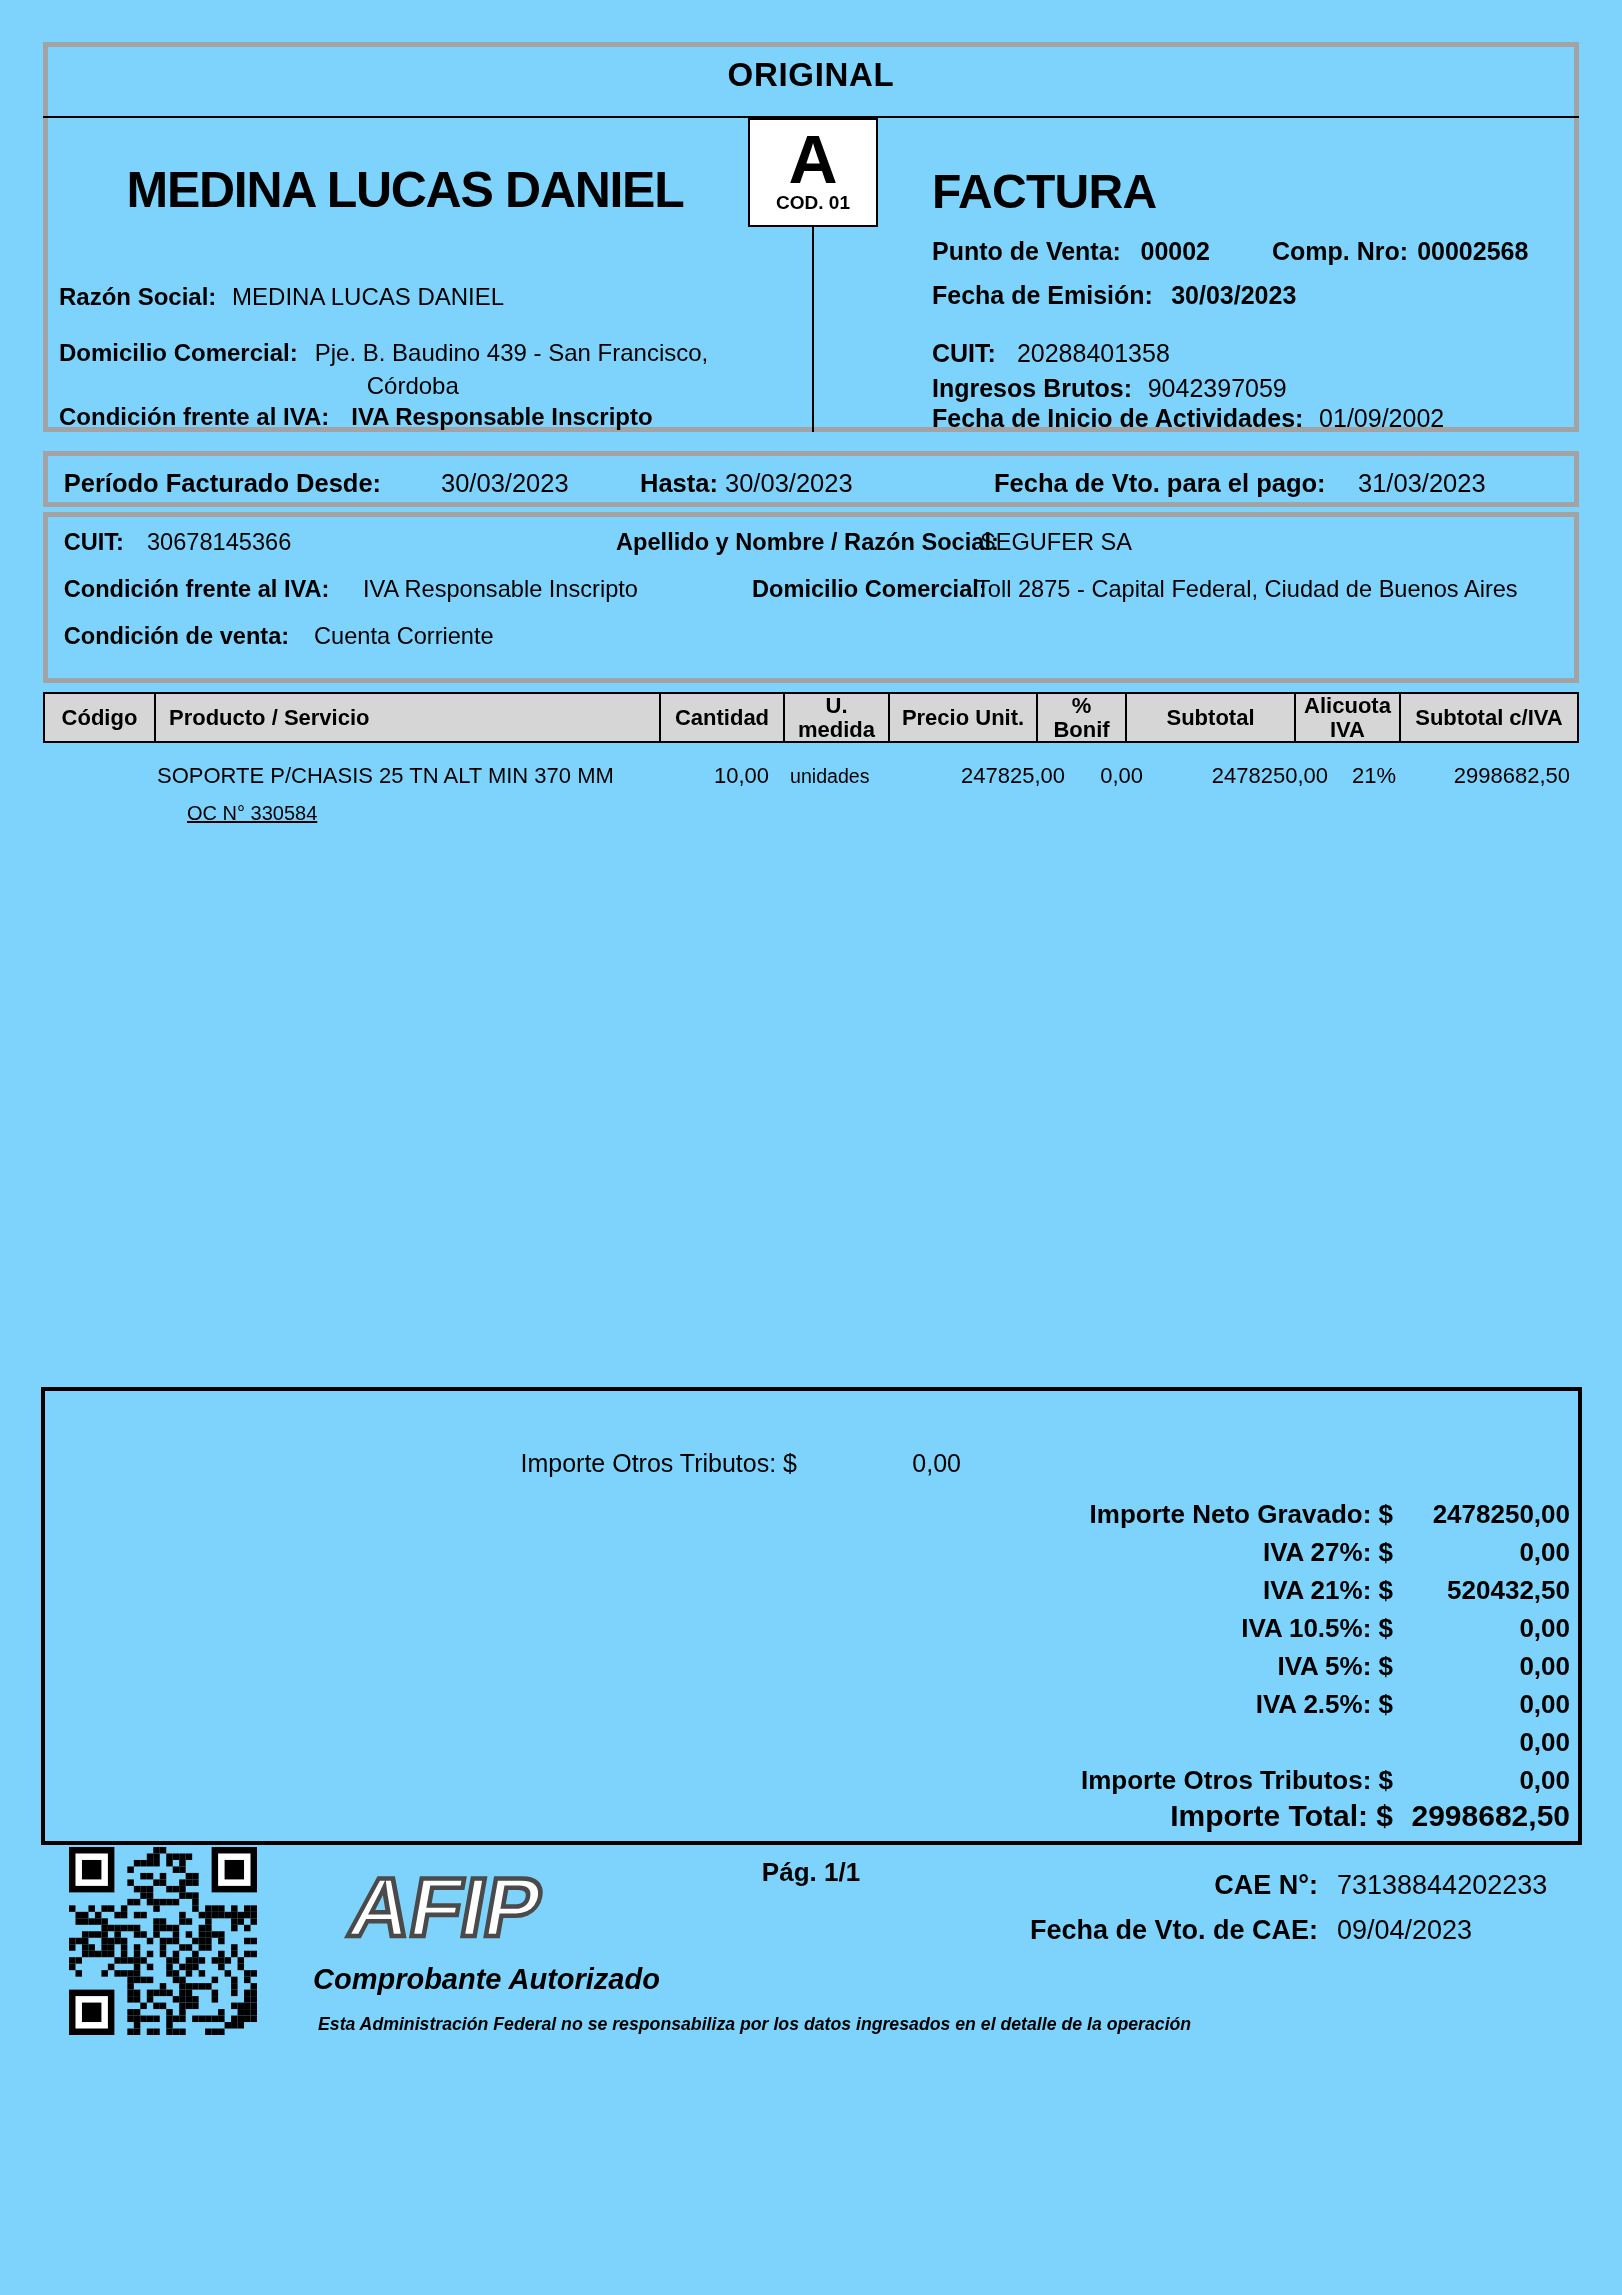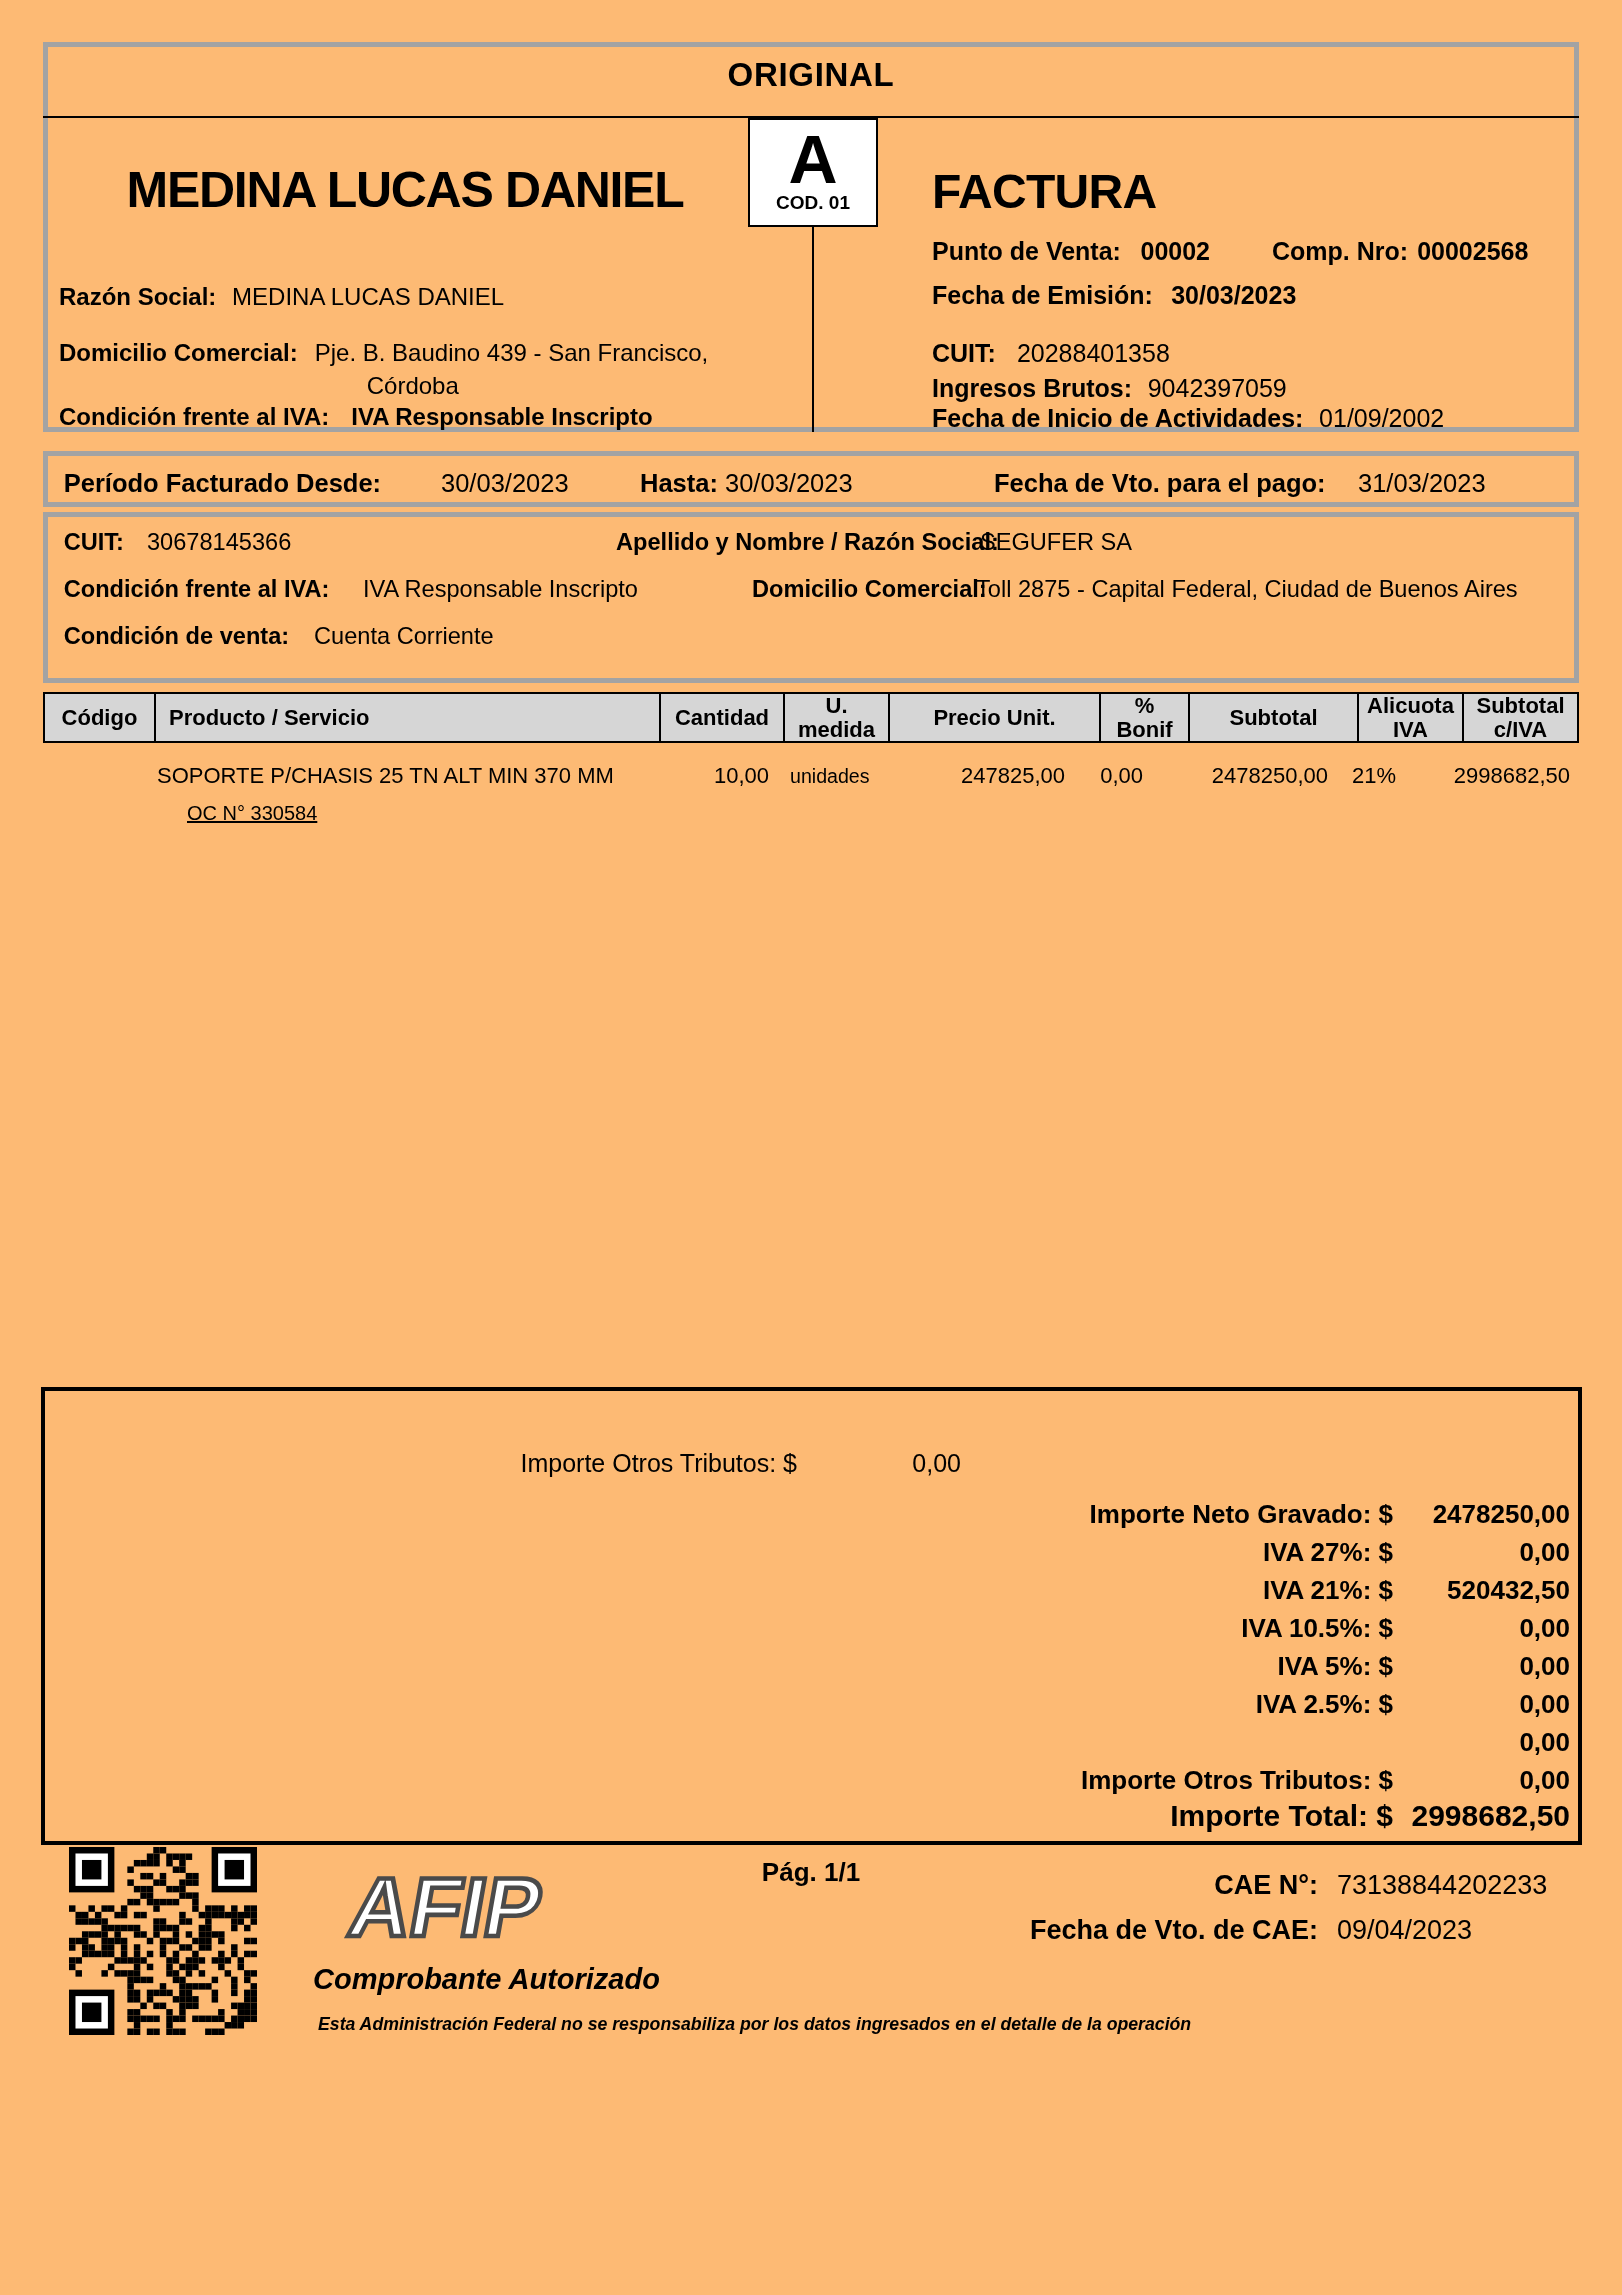"ORIGINAL" .page { background: #fdba74 -> #7dd3fc }
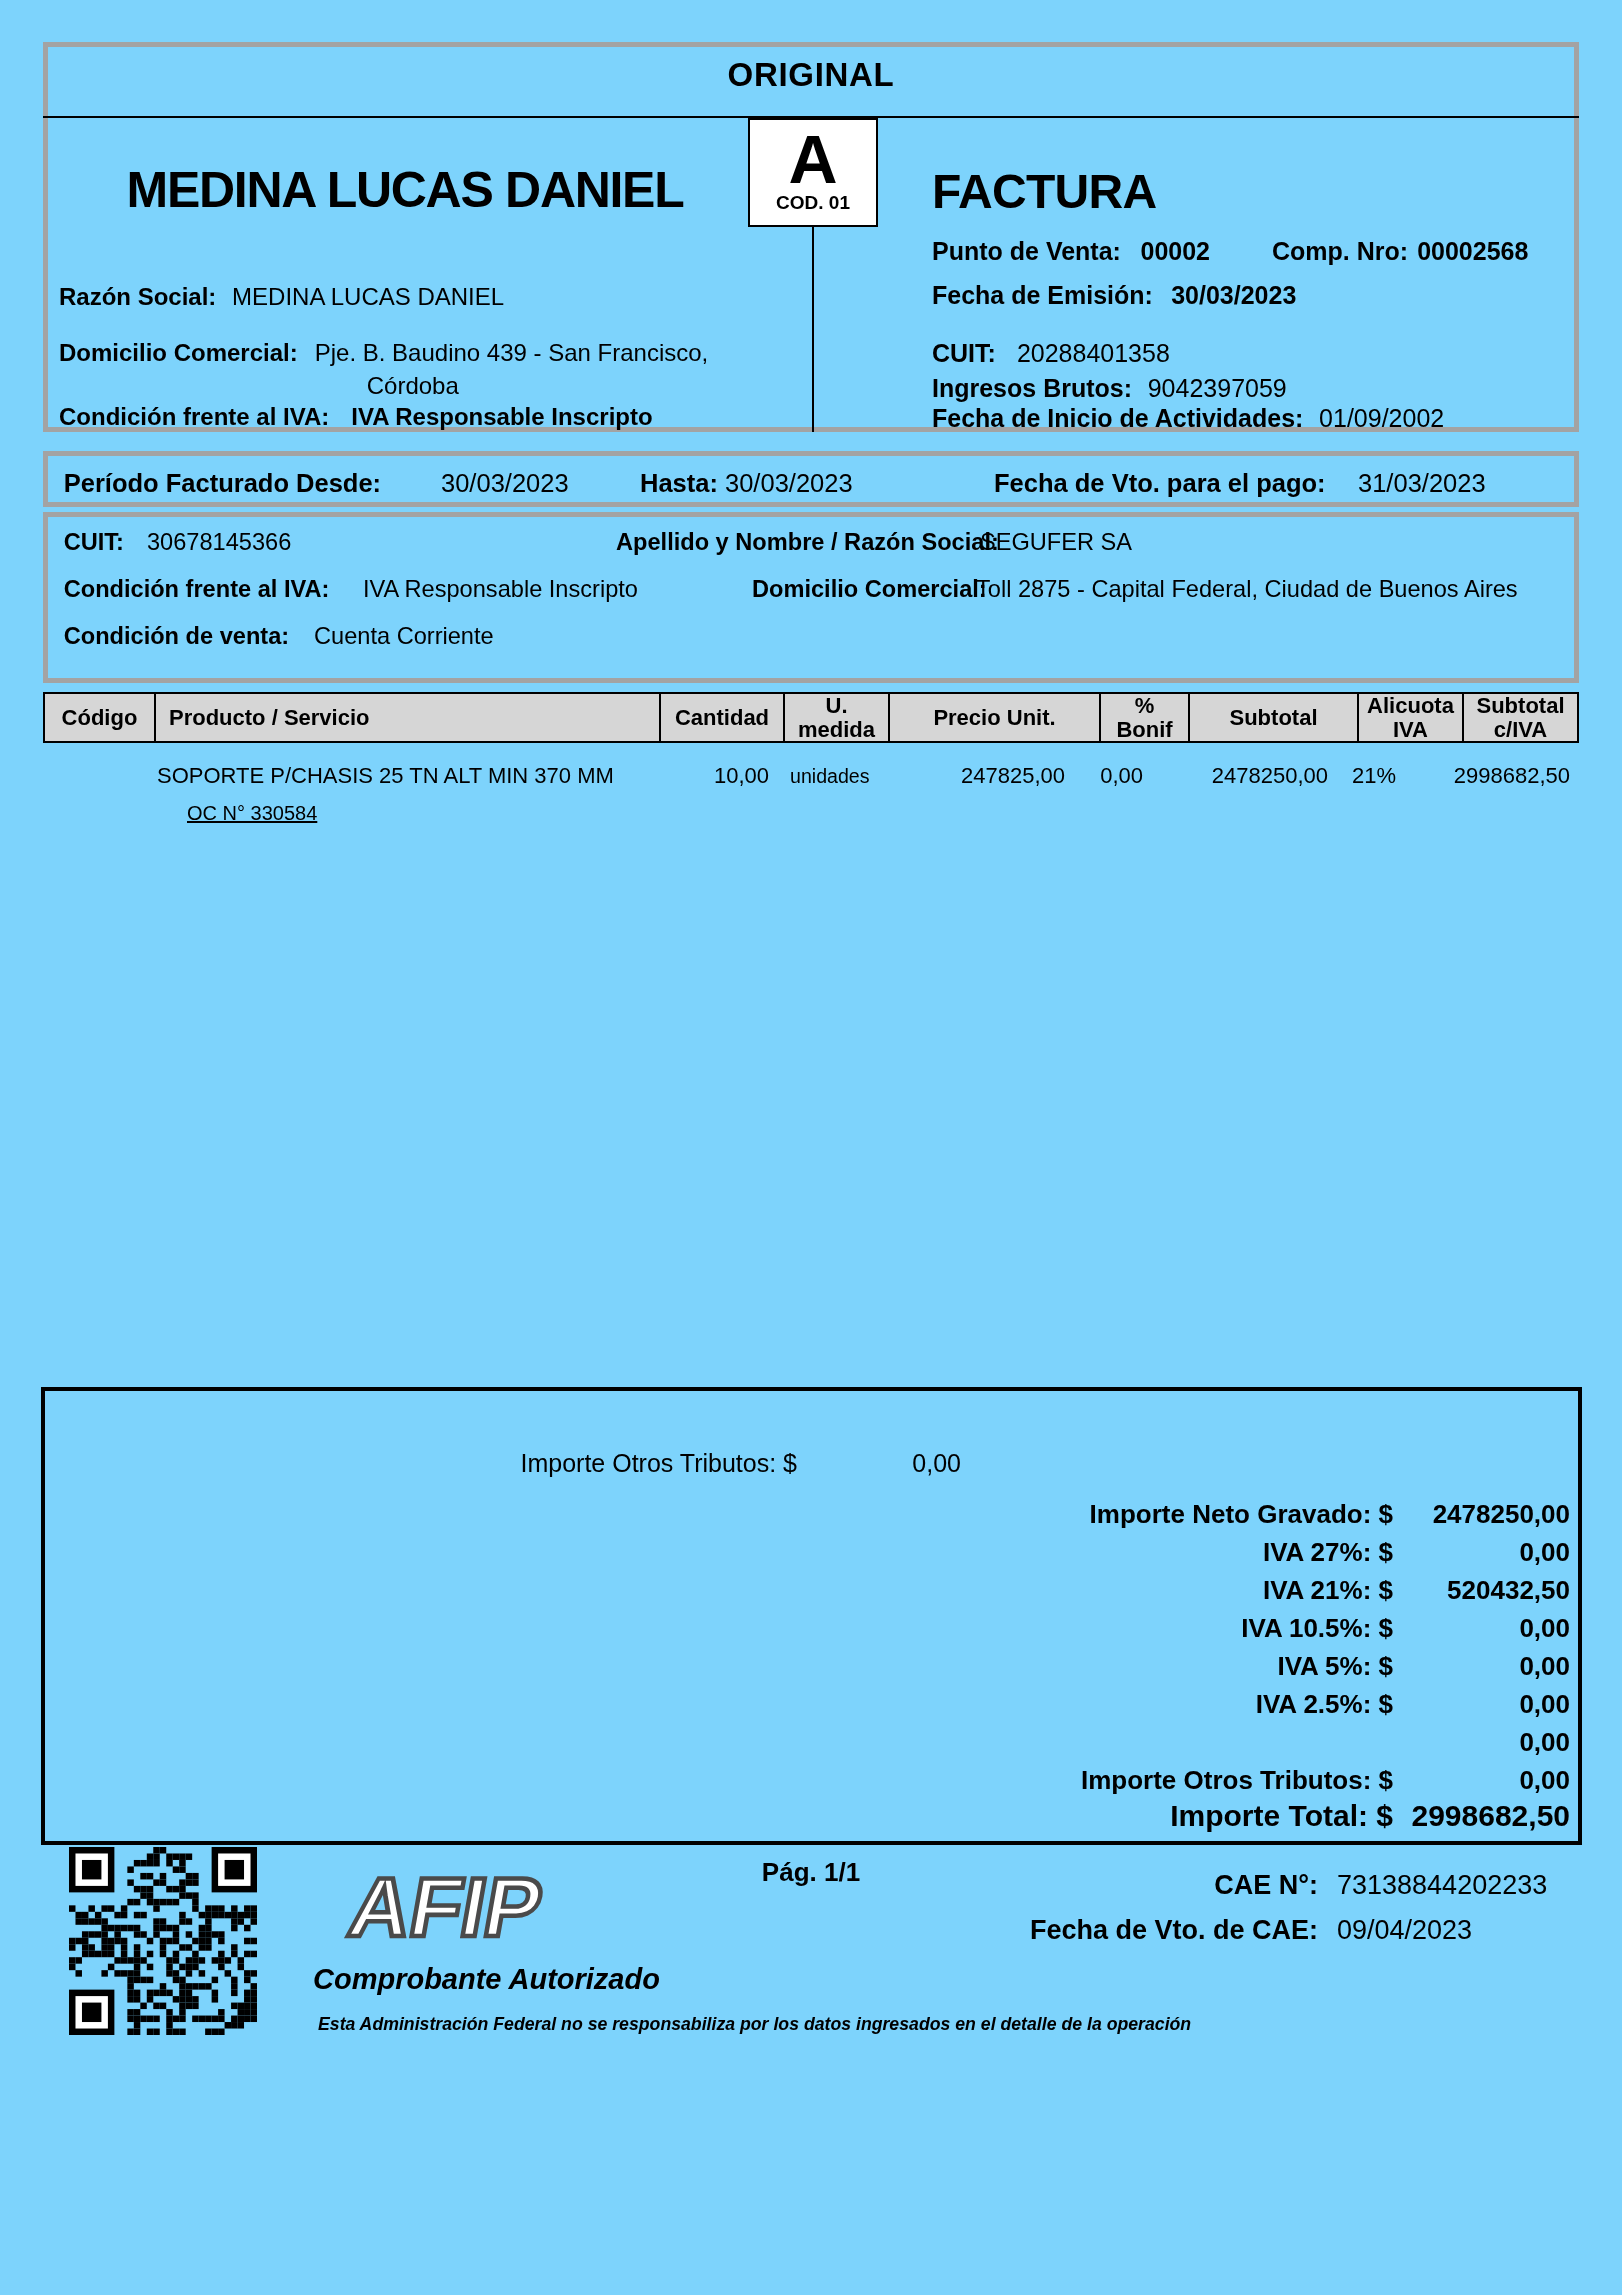"Precio Unit." div.th { width: 211px -> 148px }
